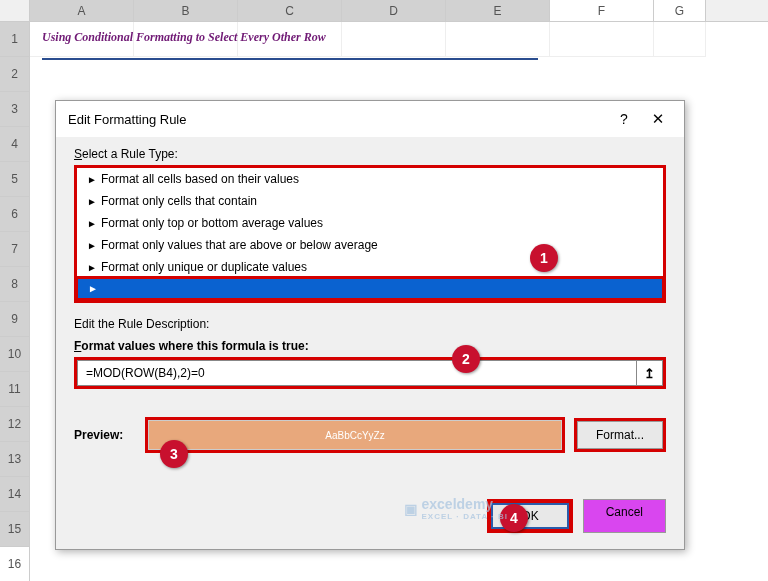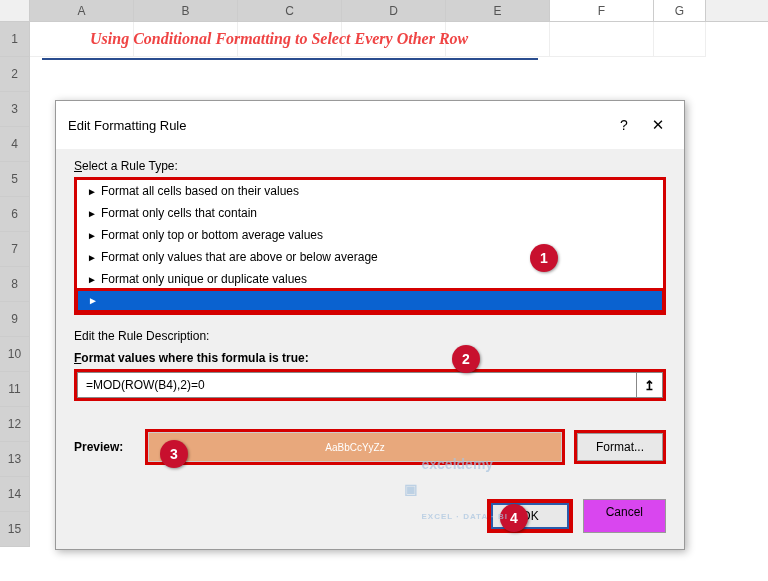"Using Conditional Formatting to Select" .title-cell { color: #ef4444 -> #701a75; font-size: 16px -> 12px; margin-left: 48px -> none }
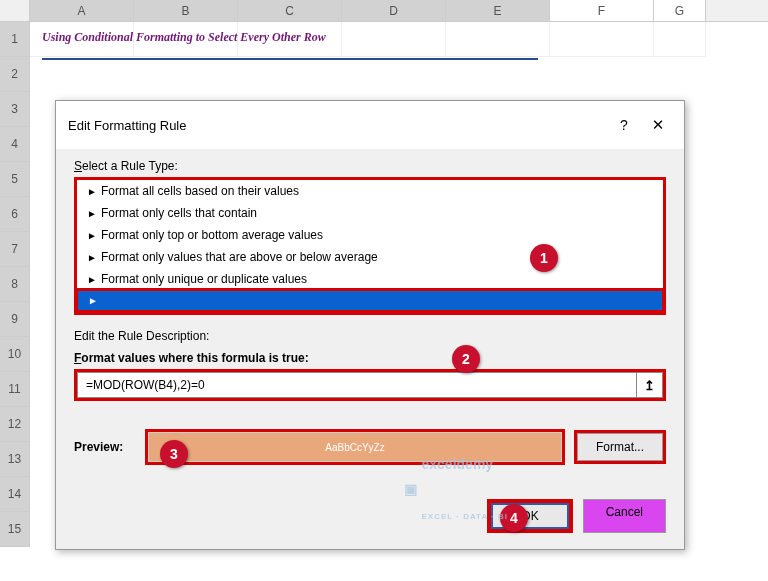"Edit Formatting Rule" .titlebar { height: 48px -> 36px }
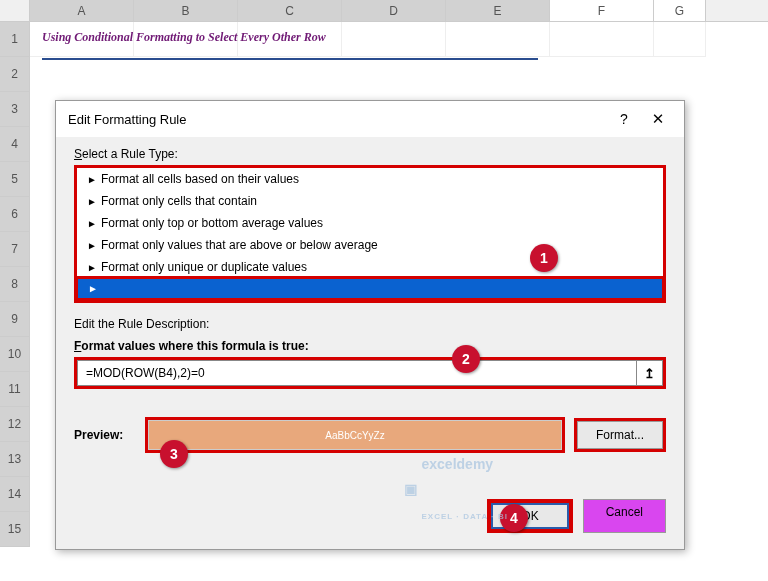"EXCEL · DATA · BI" .watermark .sub { margin-top: 40px -> none }
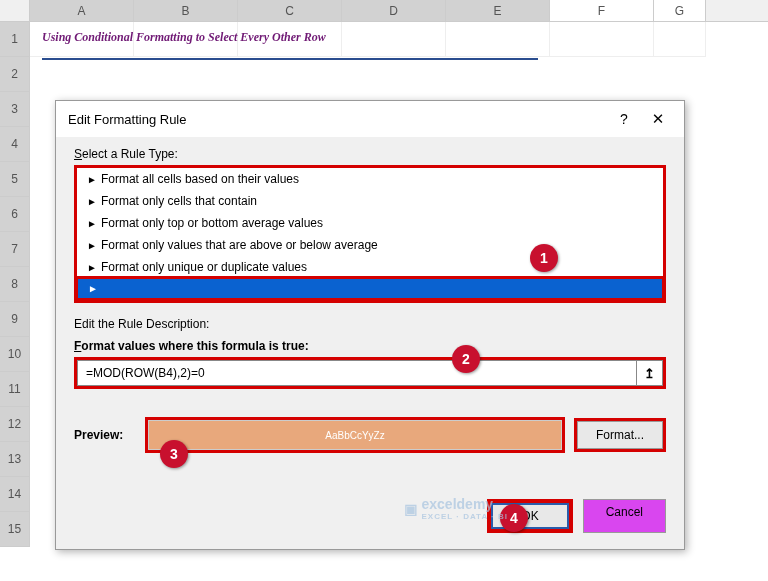"16" div.row { html: none -> <div> <div>16</div> </div> }
